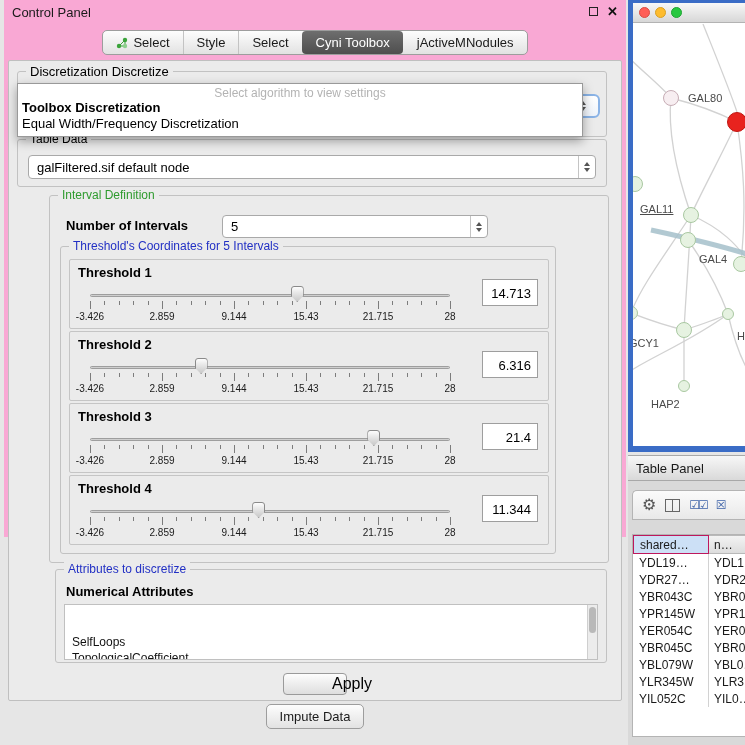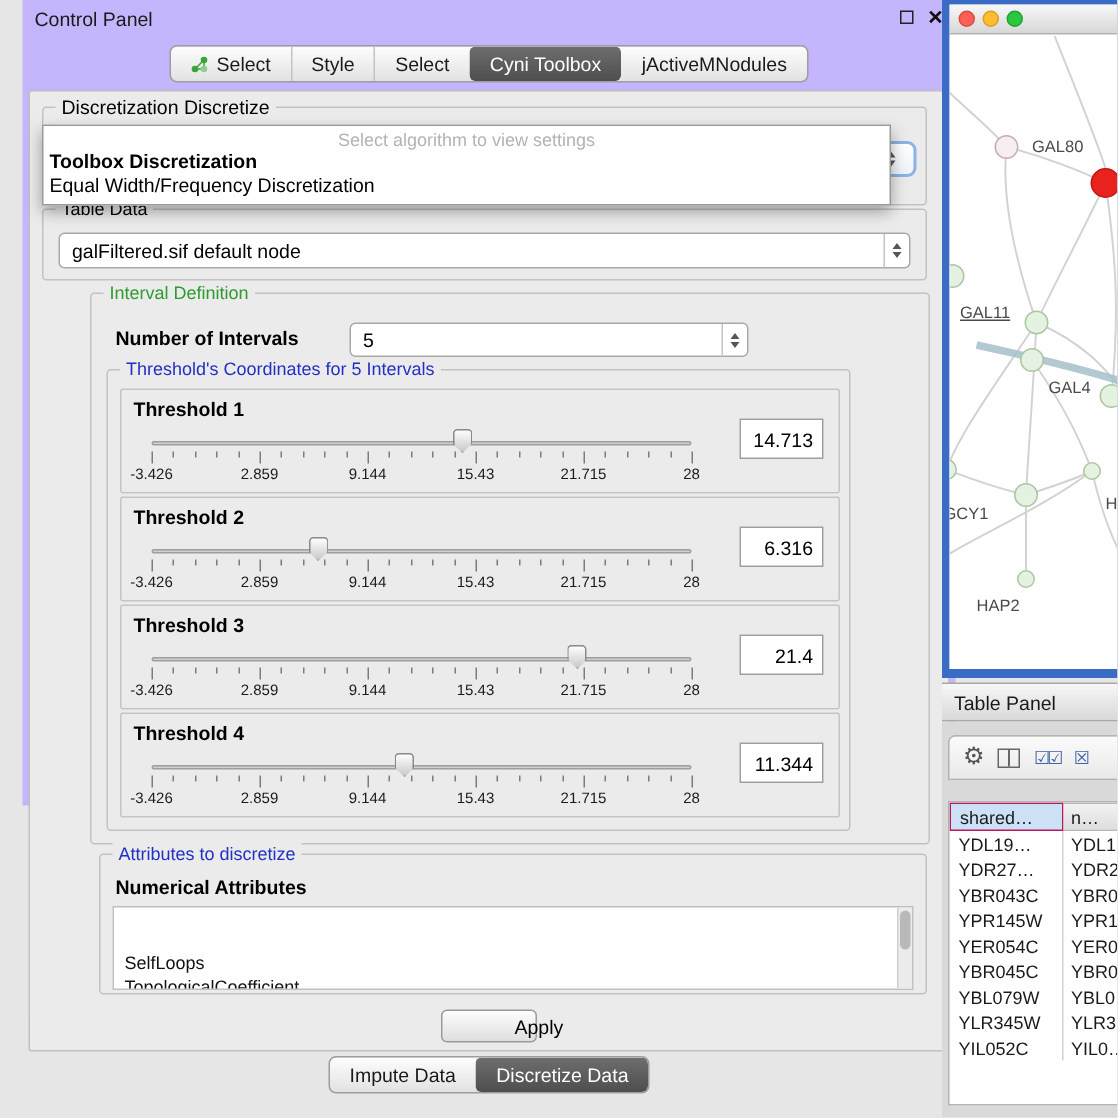"Control Panel" .cp { background: #c4b5fd -> #f9a8d4; left: 15px -> 4px }
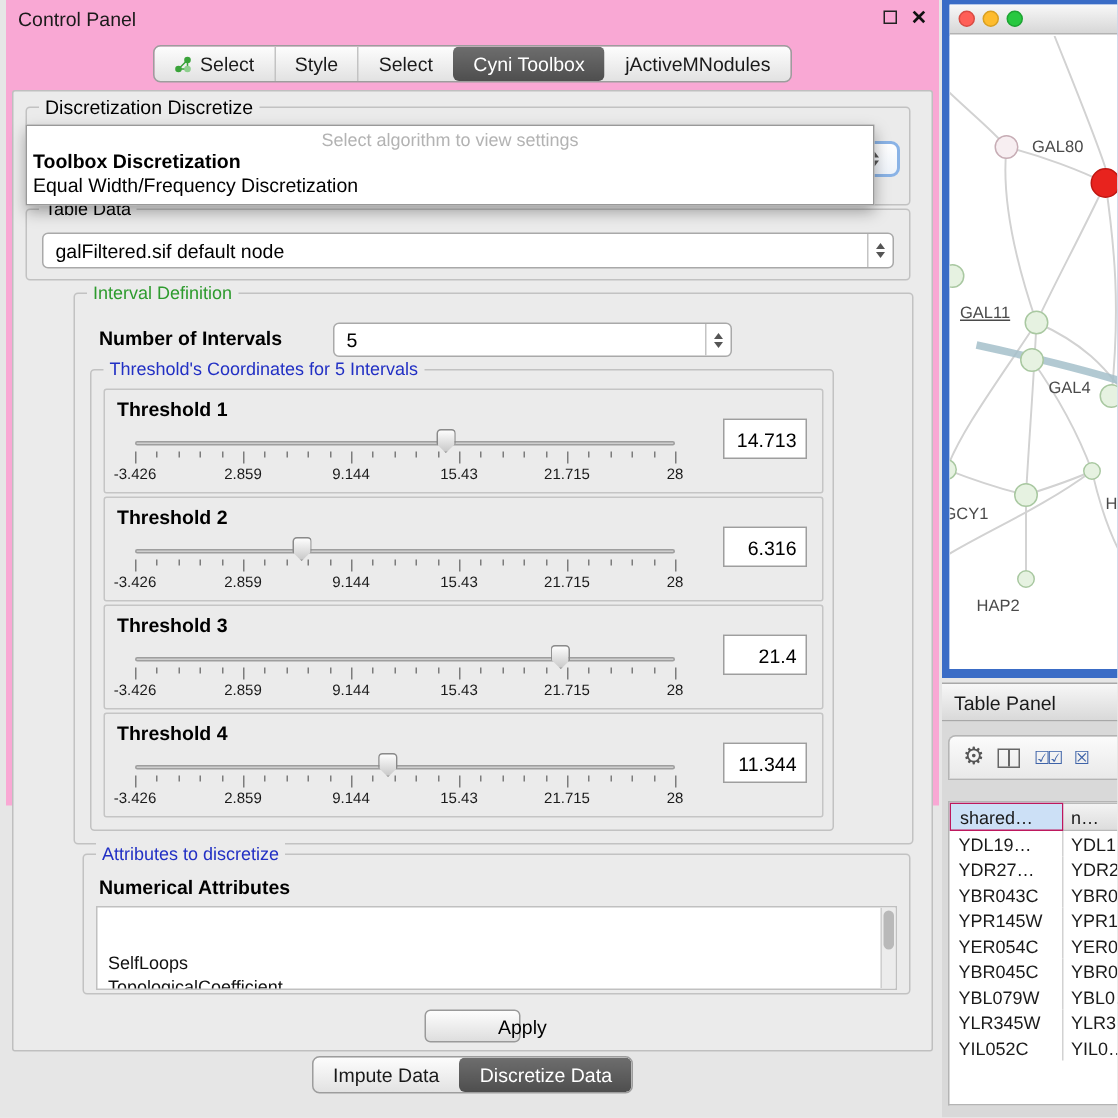"Apply" .apply { font-size: 13px -> 16px }
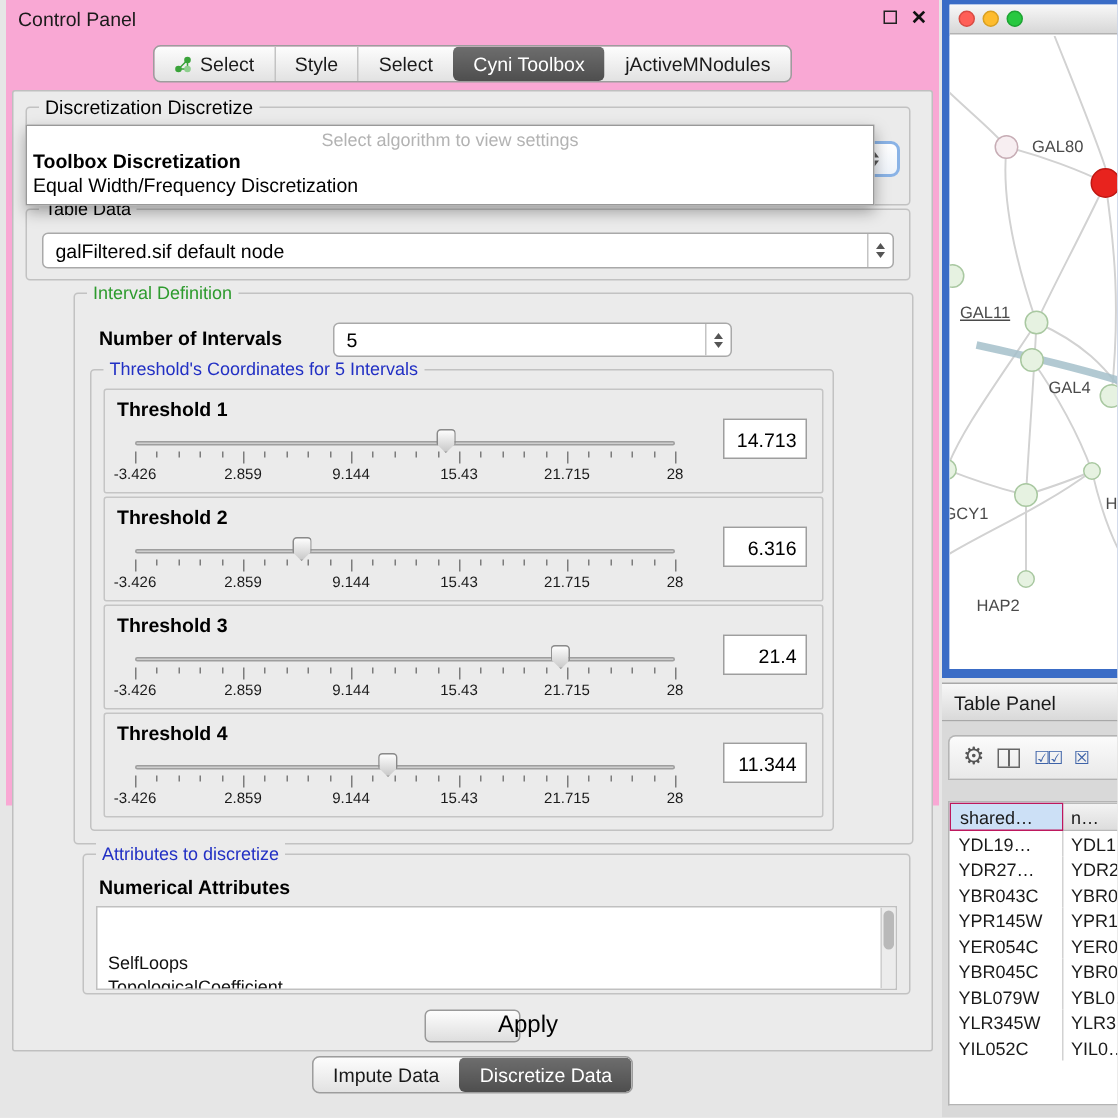"Discretize Data" div.seg-item { html: <div> <span>Discretize Data</span> </div> -> none }
